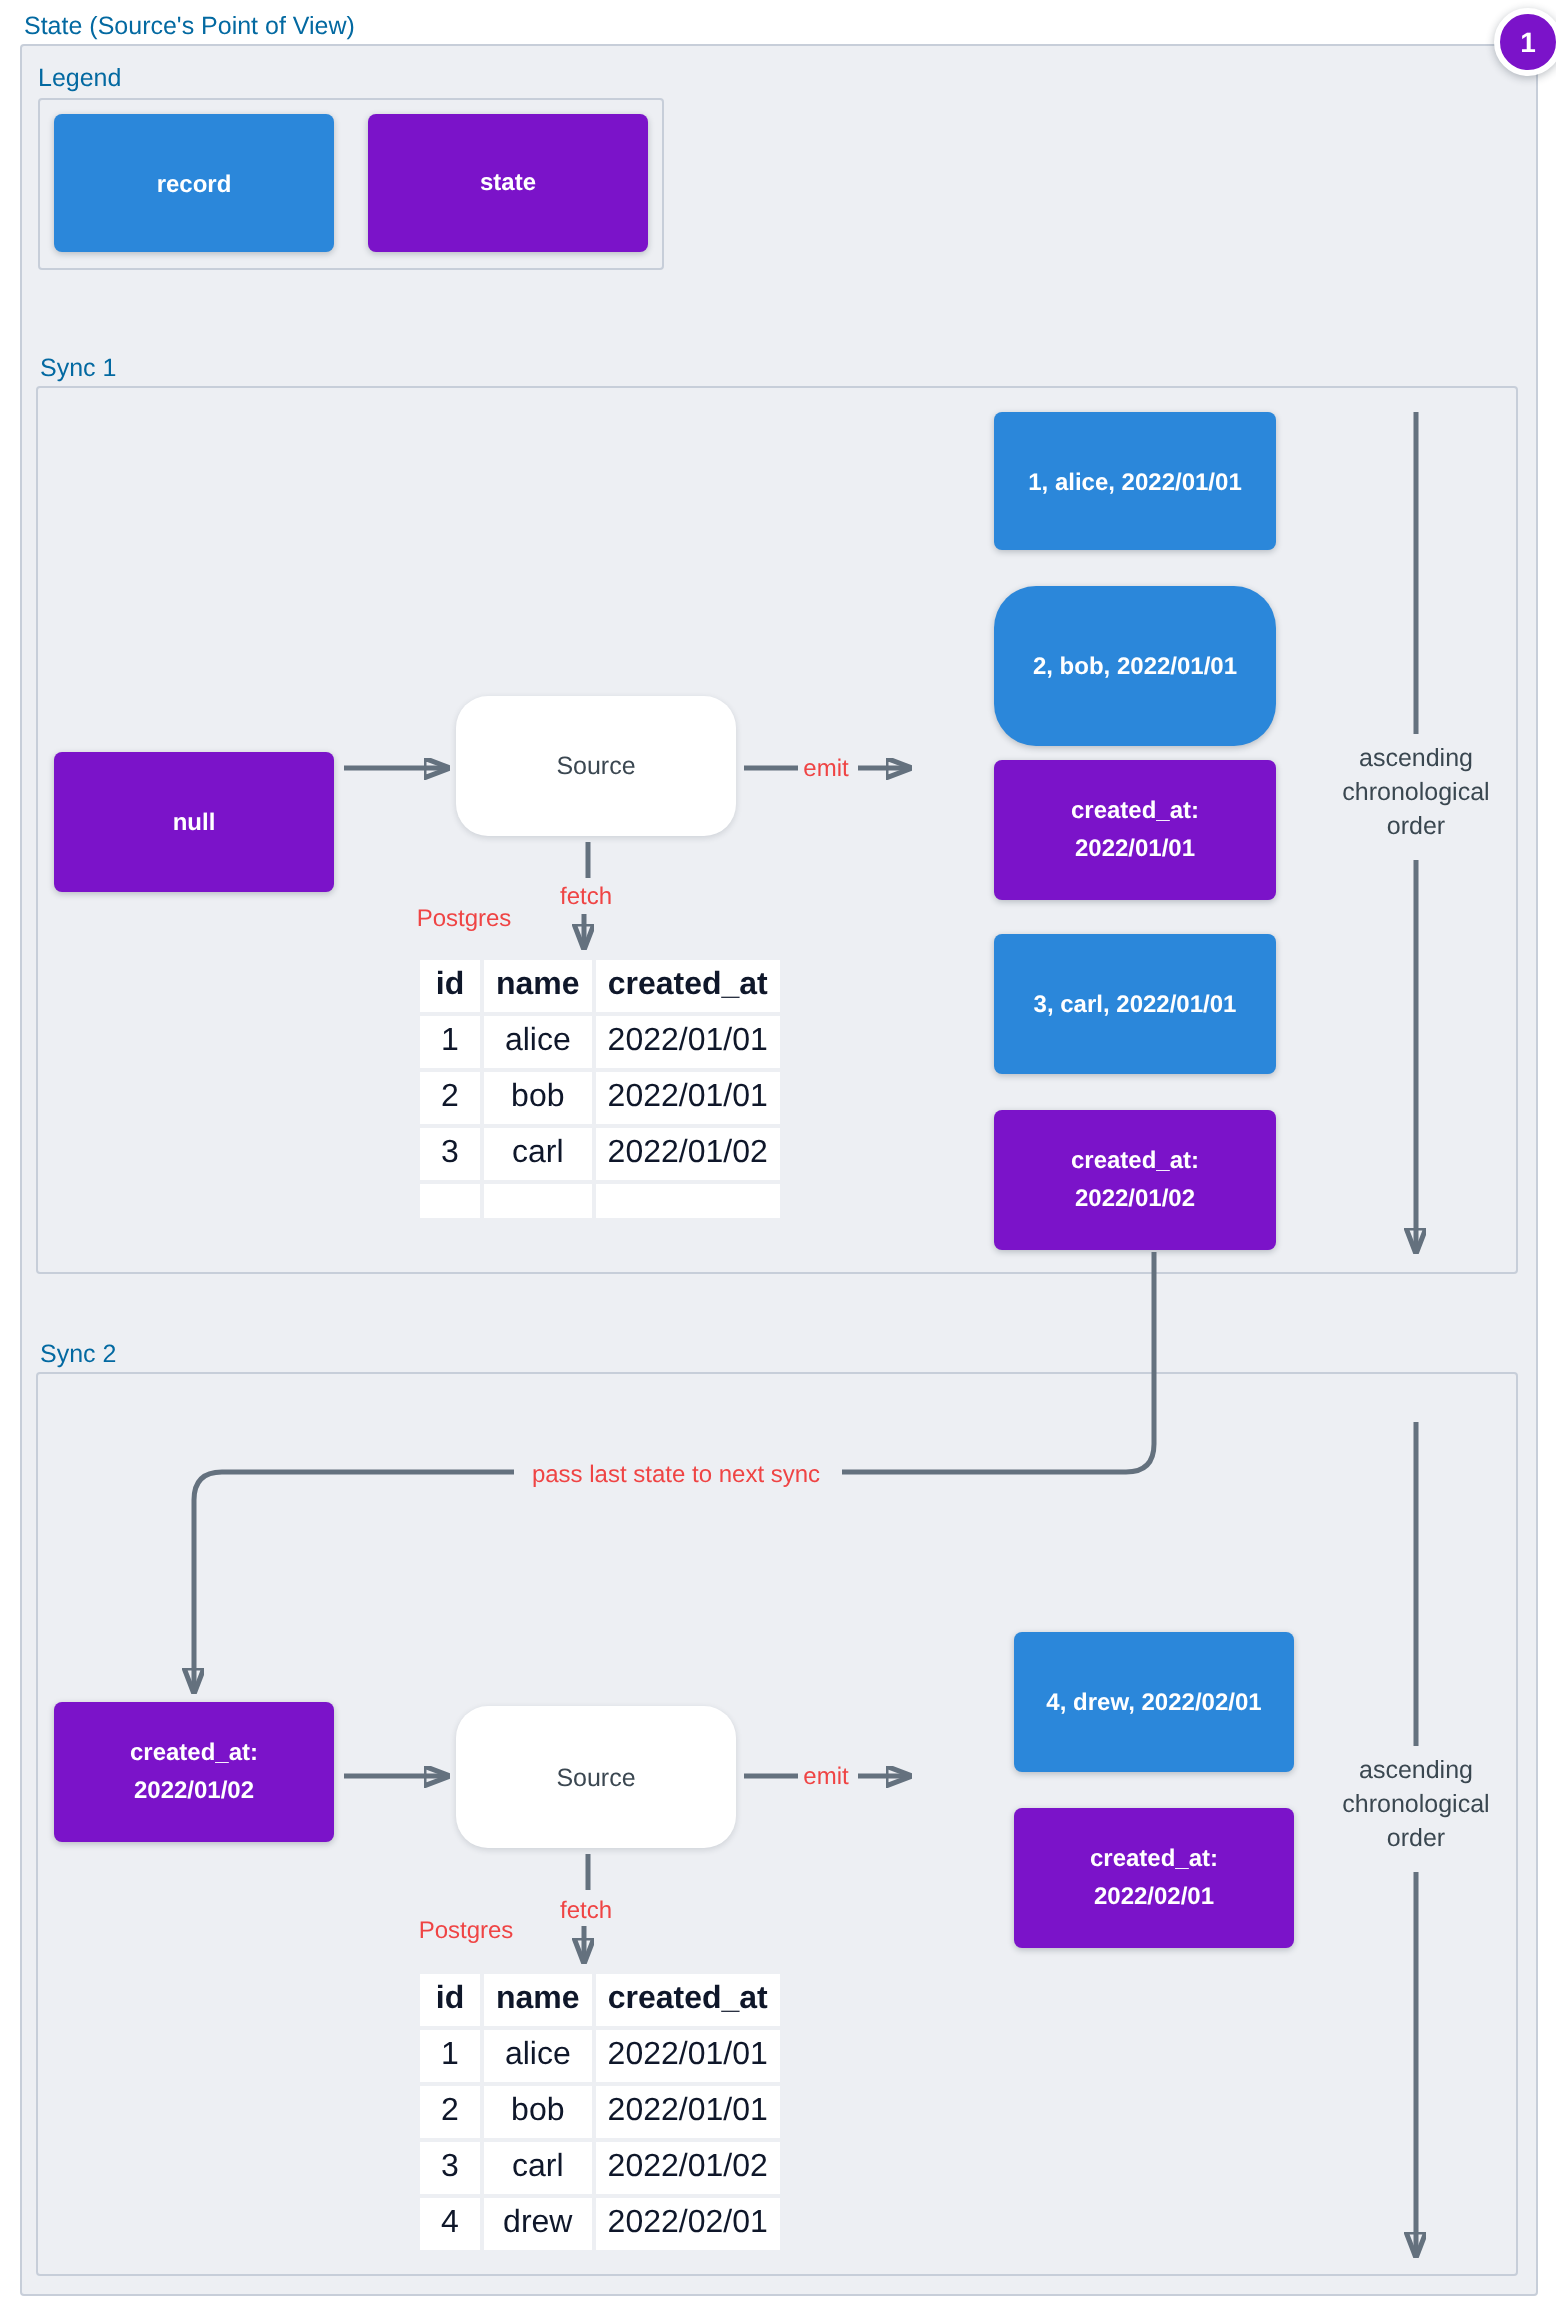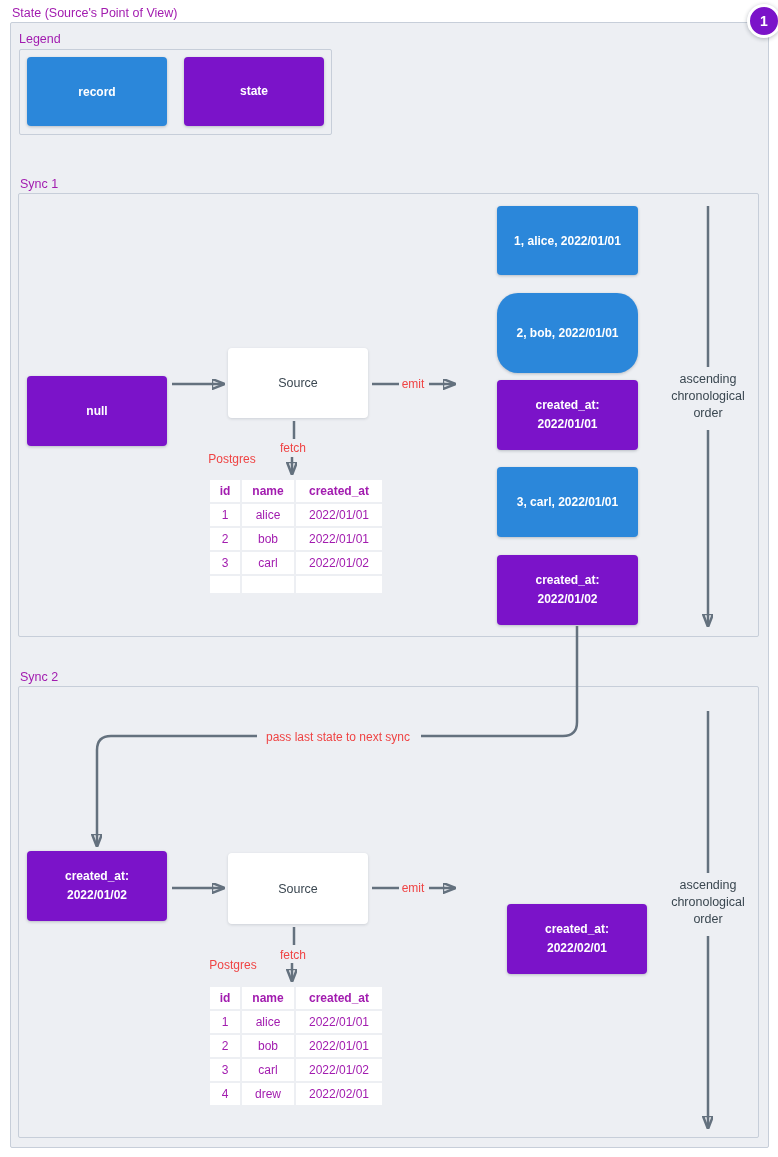"State (Source's Point of View)" .sect-label { color: #a21caf -> #0369a1 }
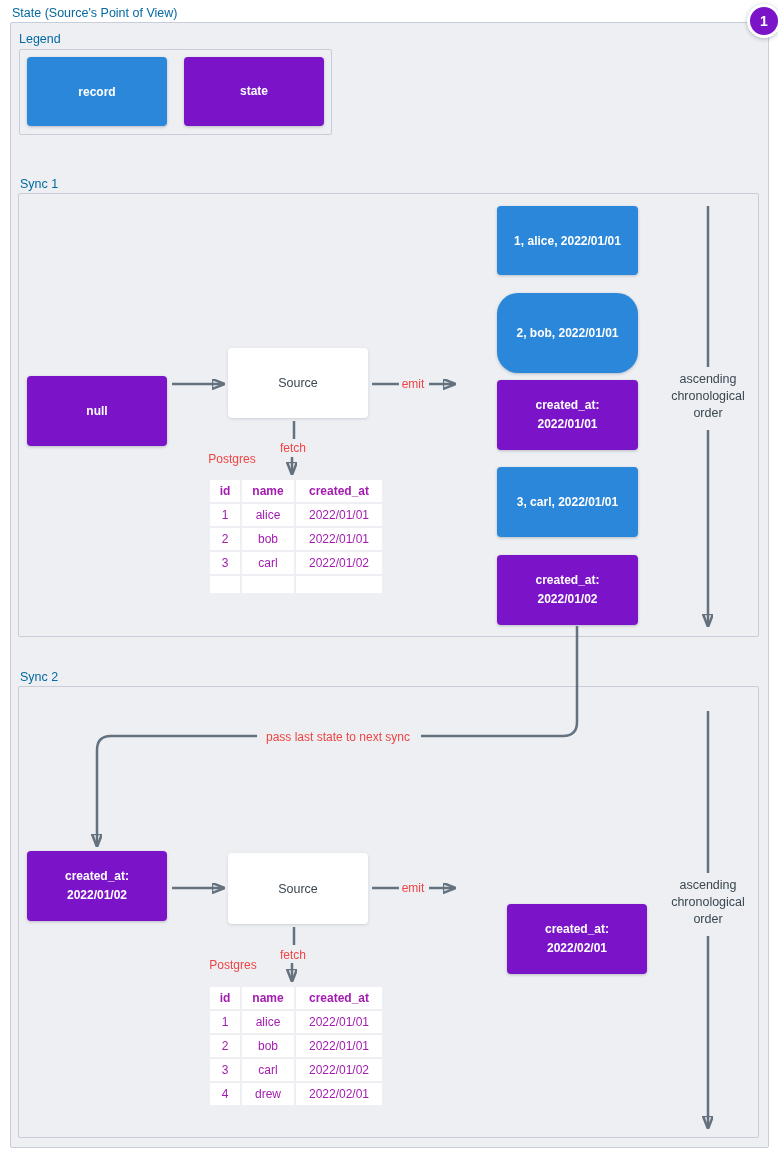"Source" .source-node { border-radius: 4px -> 16px }
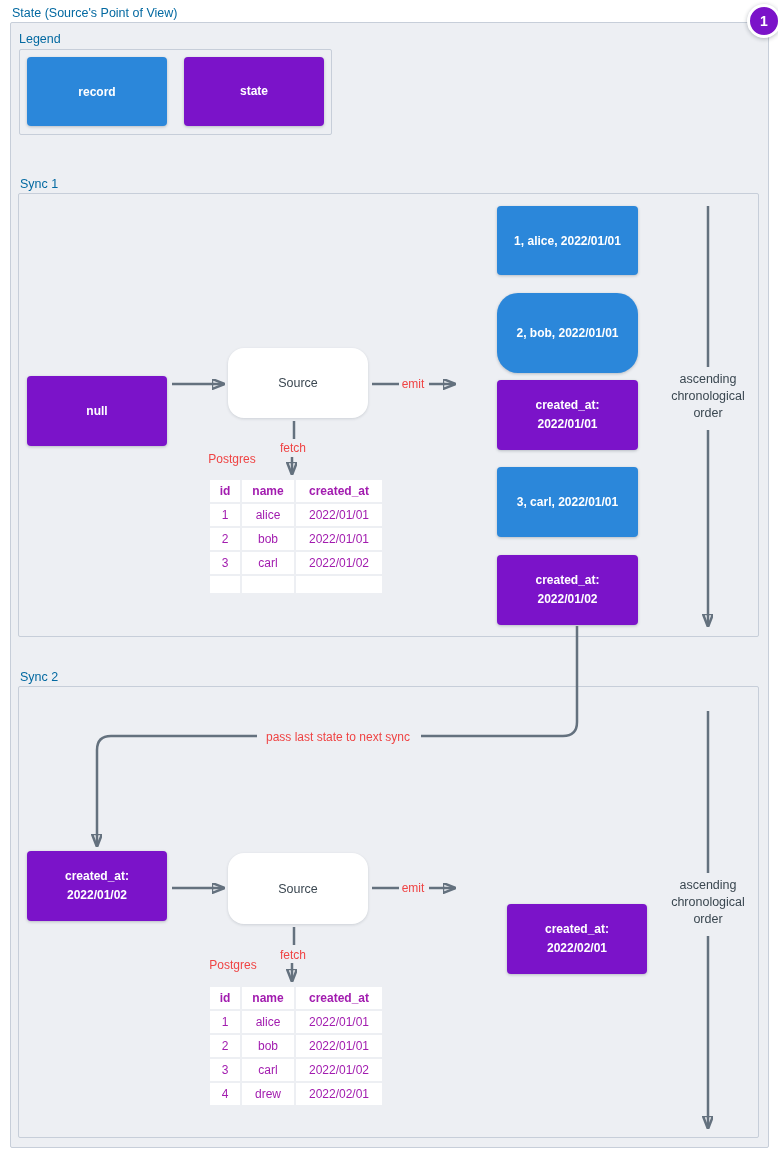"id" table.db { color: #a21caf -> #0f172a; font-size: 12px -> 16px }
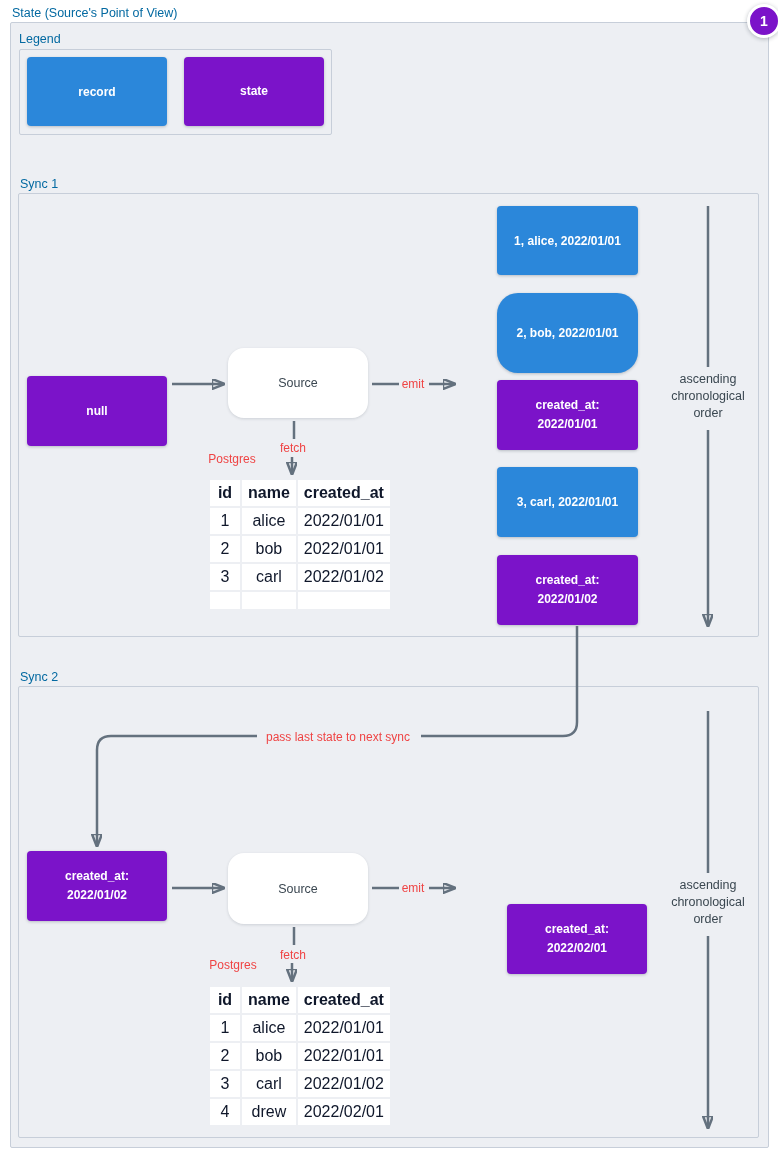"4, drew, 2022/02/01" div.abs { html: none -> <div> <span>4, drew, 2022/02/01</span> </div> }
